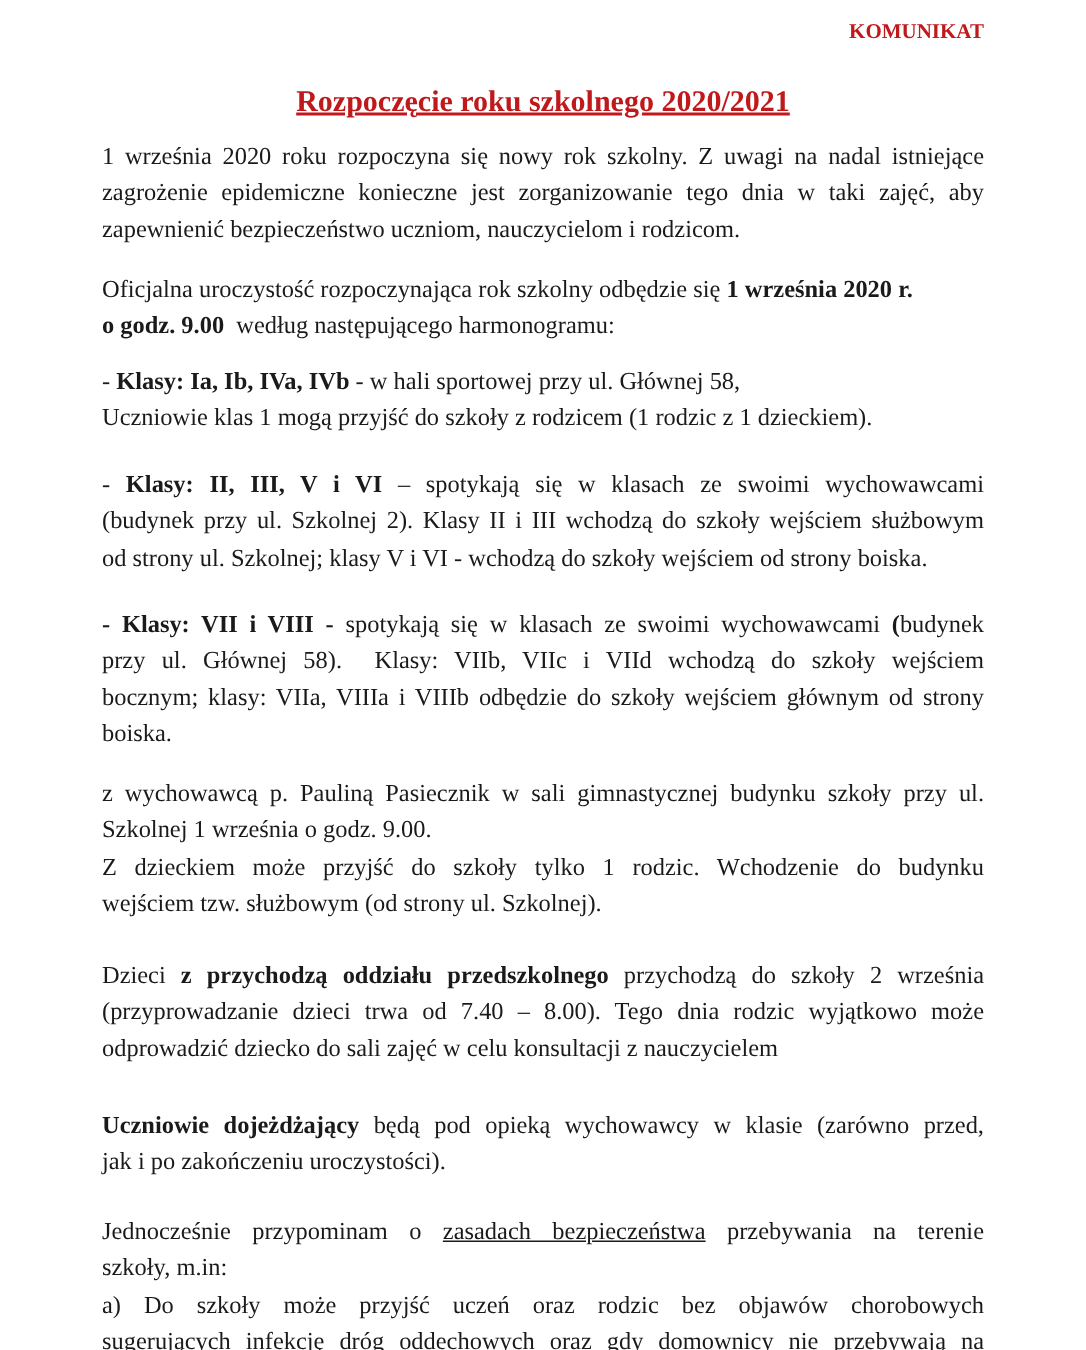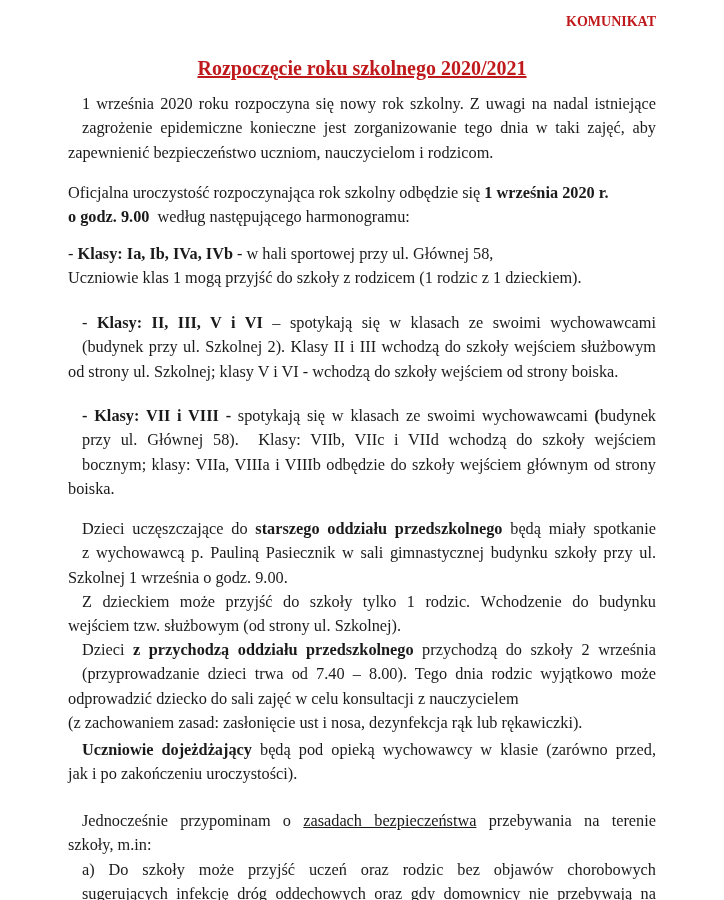"1 września 2020 roku rozpoczyna" .jline { margin-left: 14px -> none }
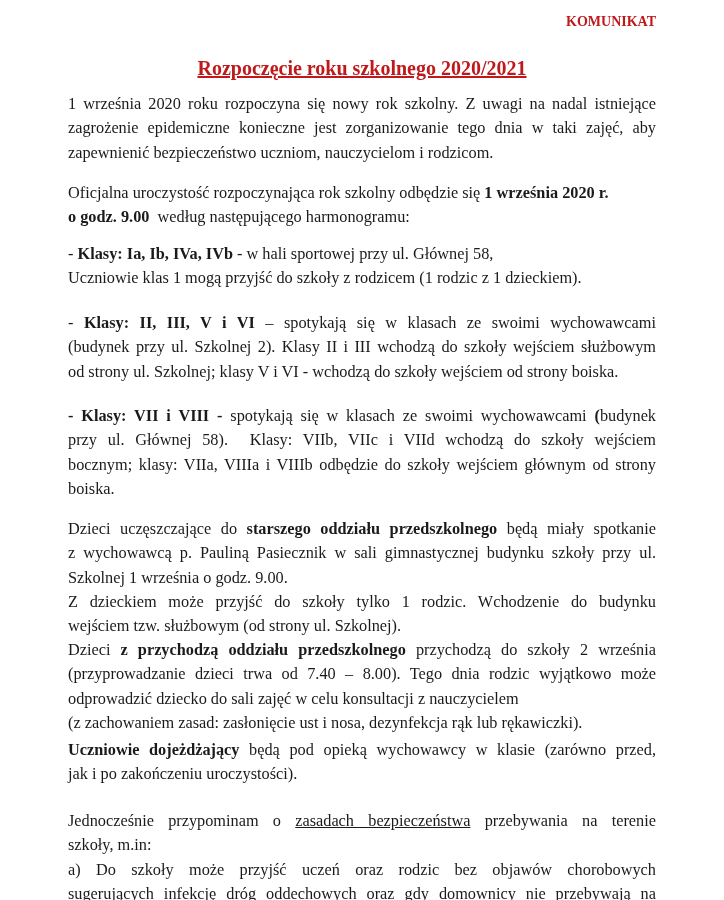"Dzieci uczęszczające do starszego" span.jline { html: <span><span>Dzieci uczęszczające do </span><b>starszego oddziału przedszkolnego</b><span> będą miały spotkanie</span></span> -> none }
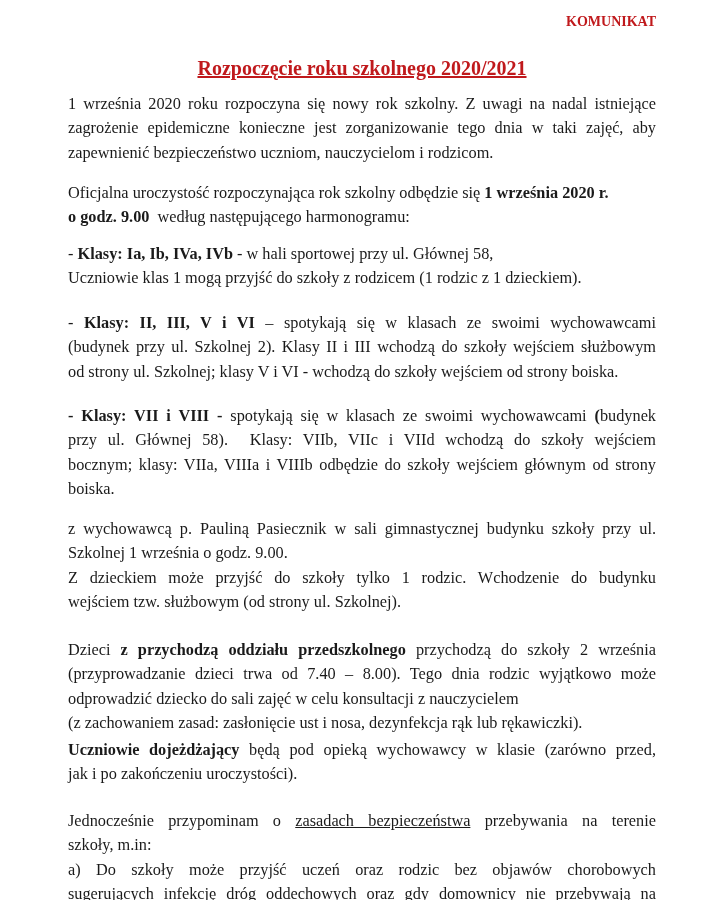"(z zachowaniem zasad: zasłonięcie ust" span.line { html: <span>(z zachowaniem zasad: zasłonięcie ust i nosa, dezynfekcja rąk lub rękawiczki).</span> -> none }
